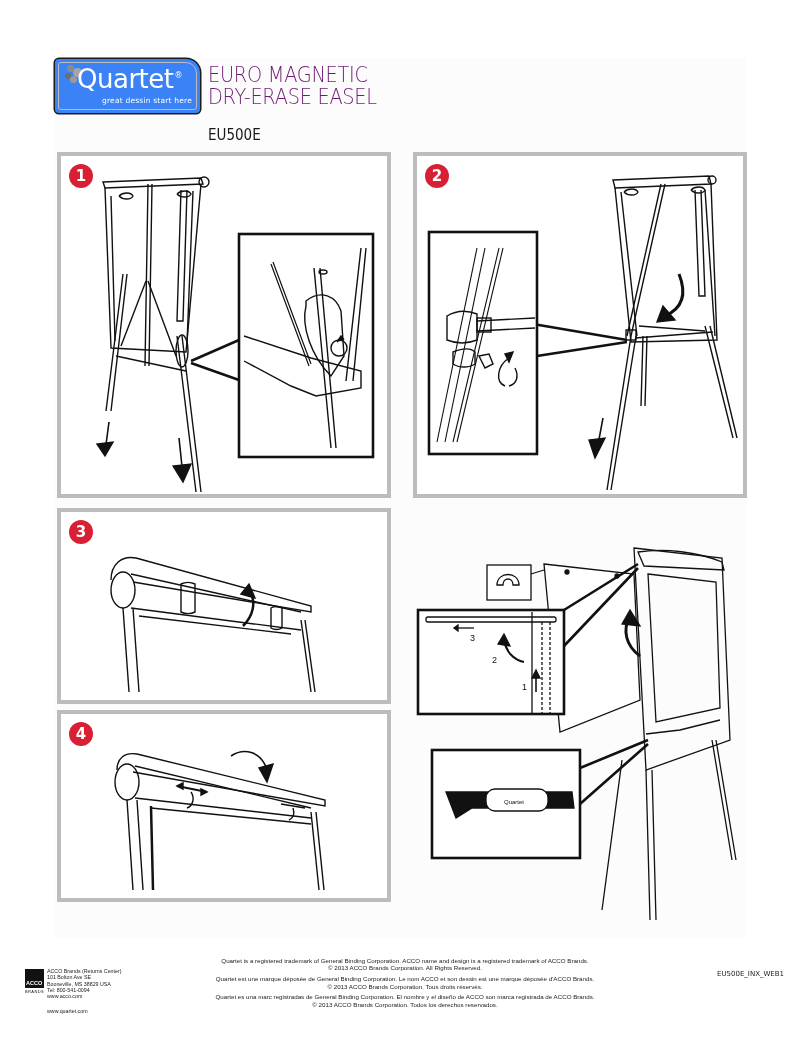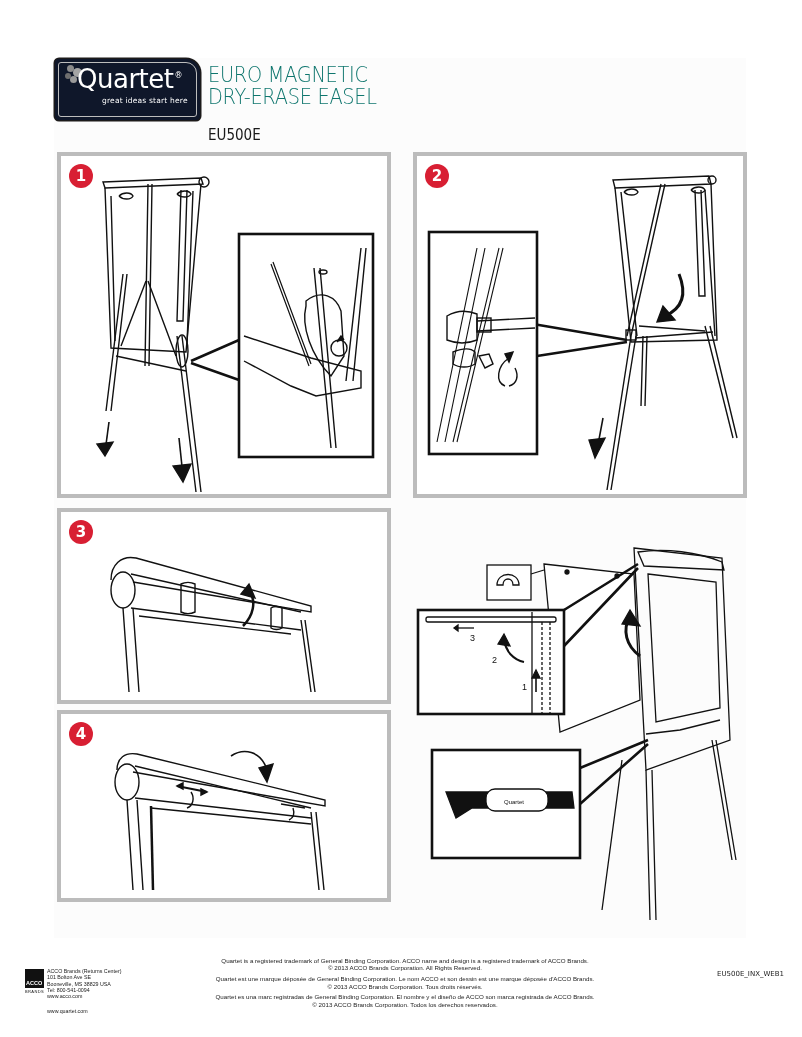"Quartet®" .logo { background: #0f172a -> #3b82f6; height: 61px -> 54px }
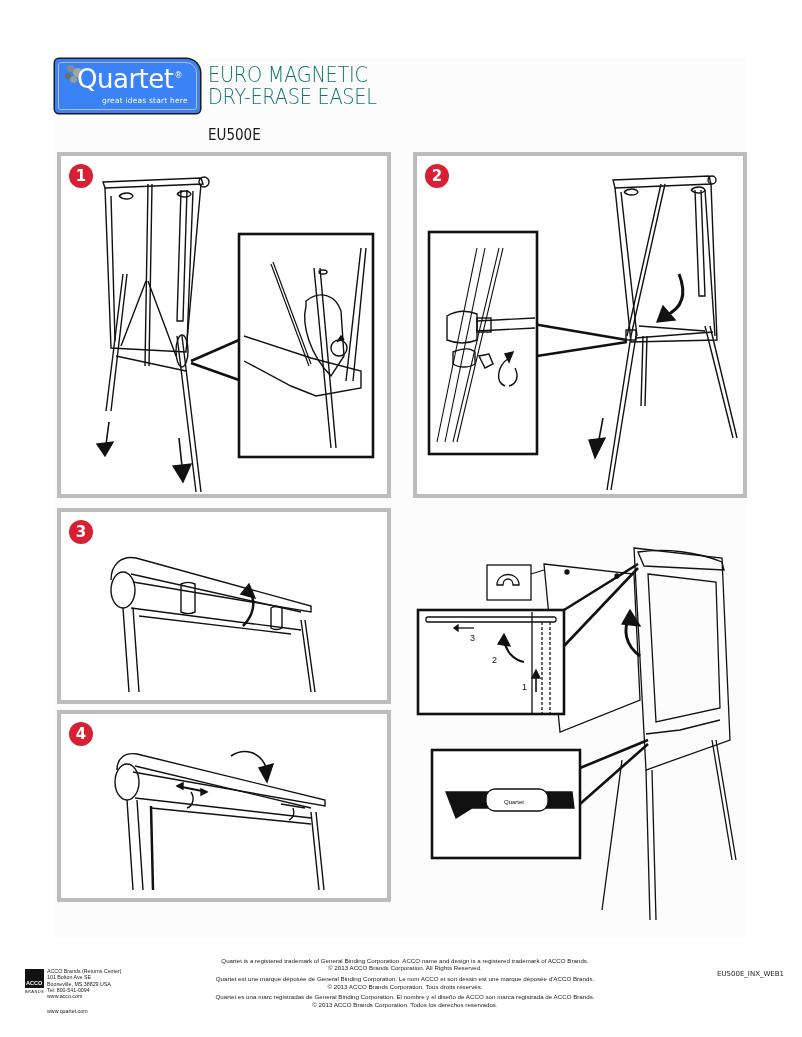"EURO MAGNETIC" .title { color: #0f766e -> #701a75 }
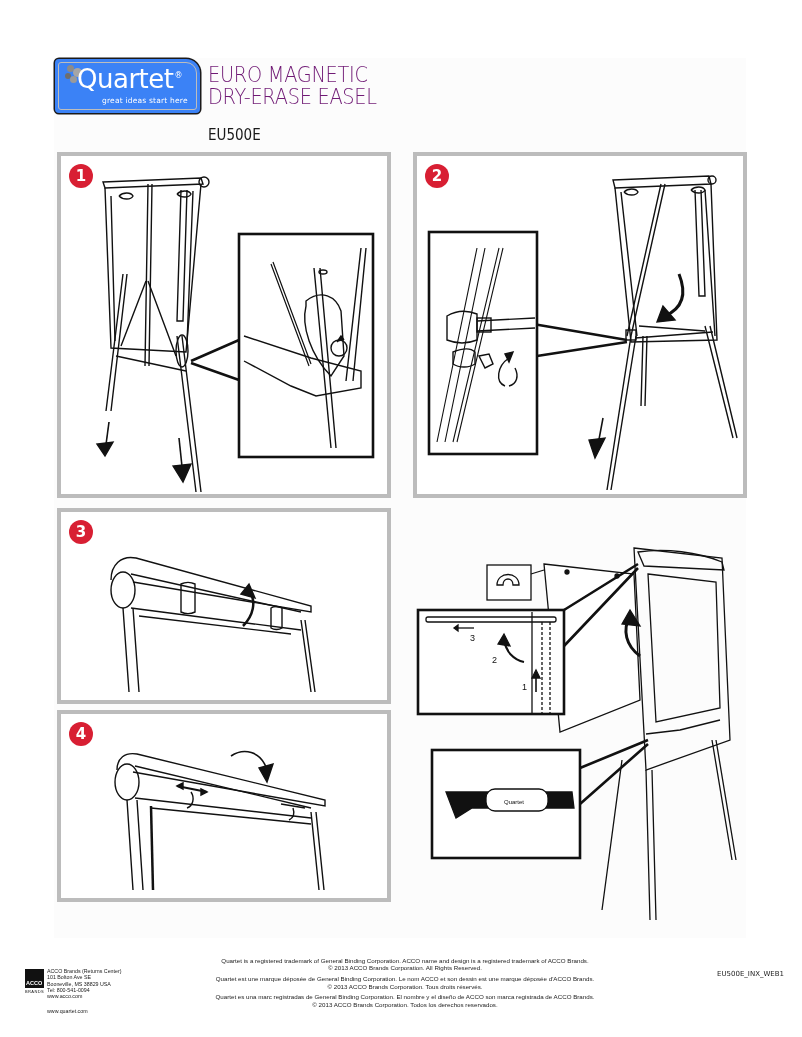"great ideas start here" div.logo-tag { text: ideas -> dessin }
